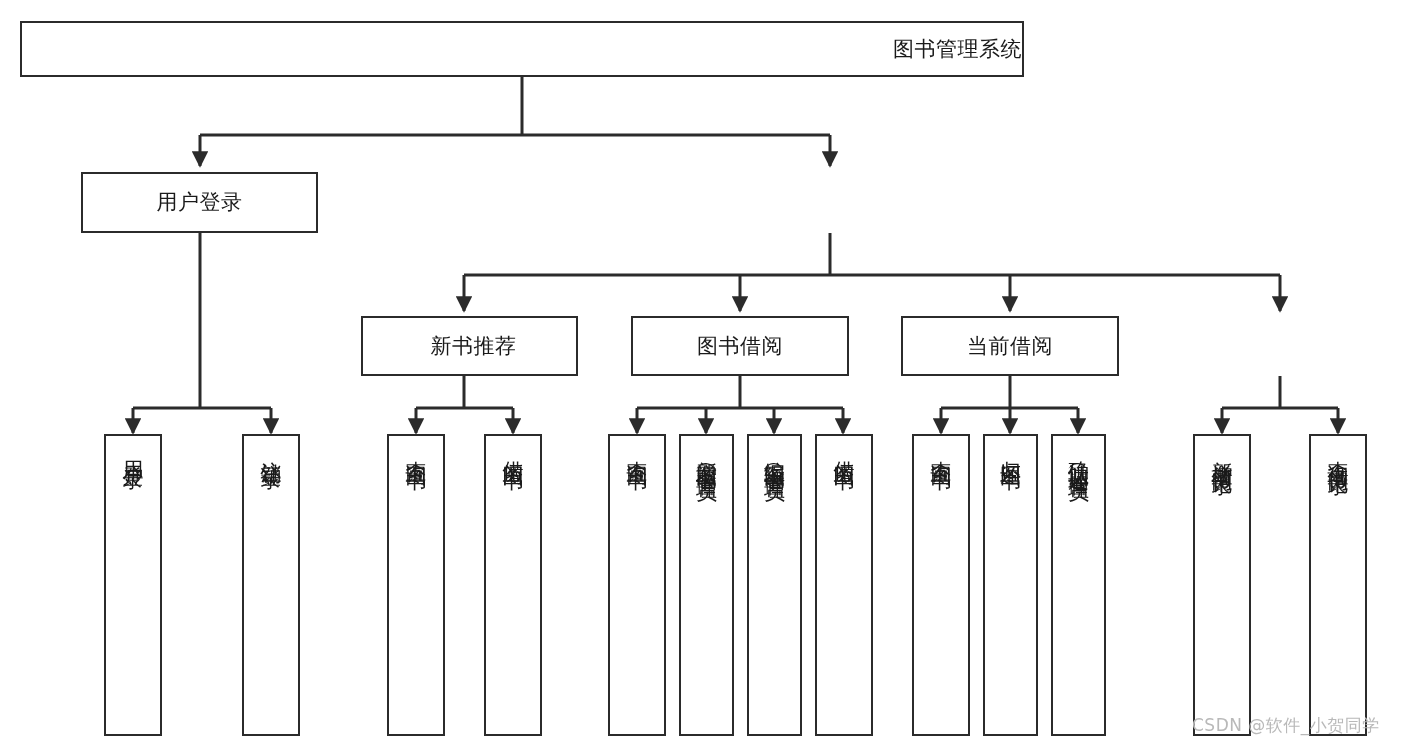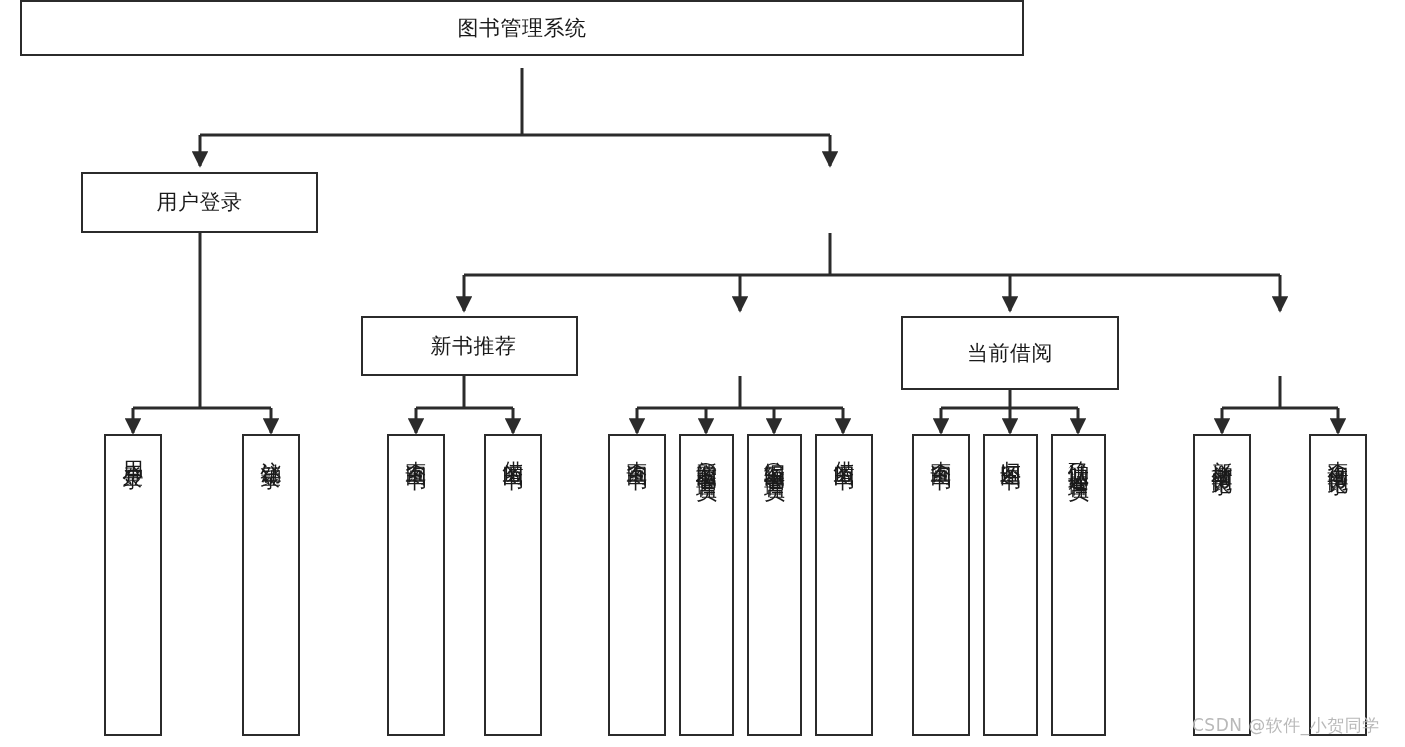"图书管理系统" div.node { justify-content: none -> flex-end; top: 0 -> 21px }
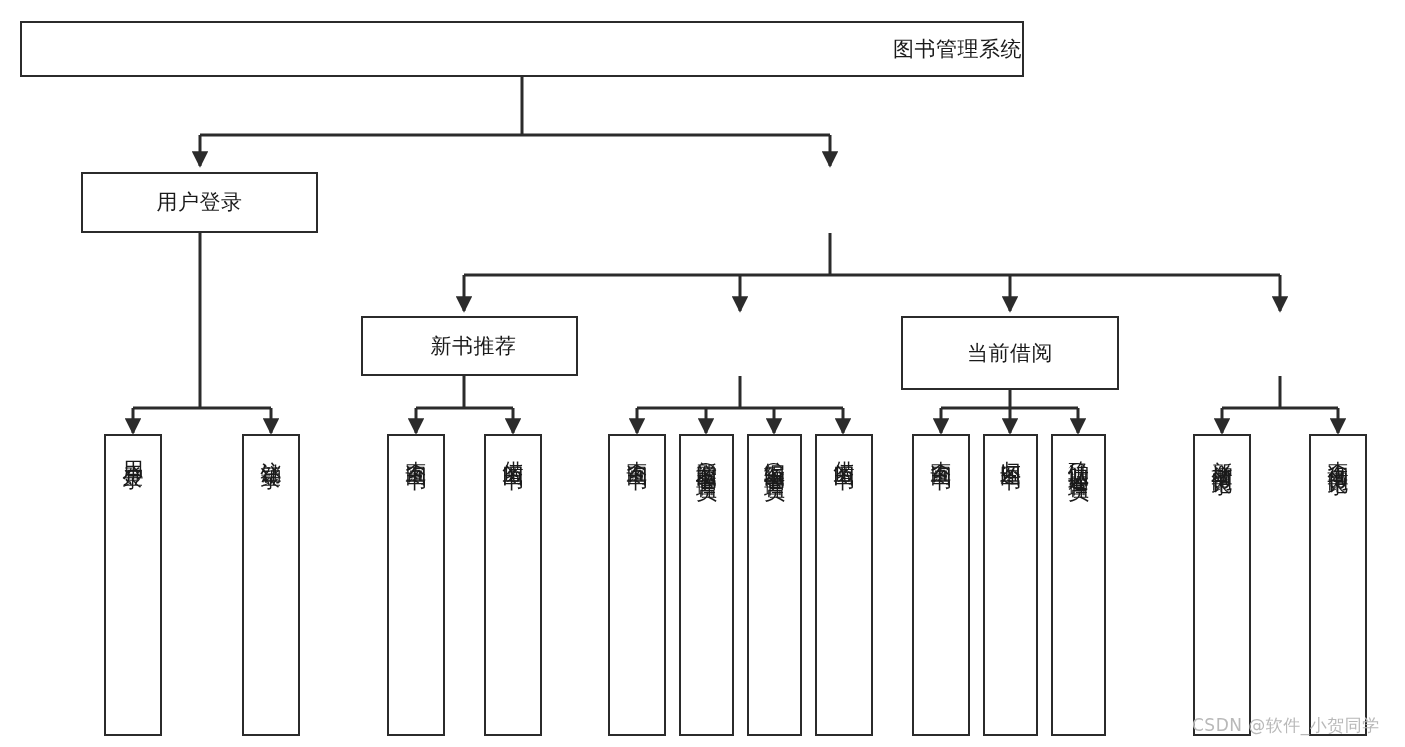"图书借阅" div.node { html: none -> <div> <span>图书借阅</span> </div> }
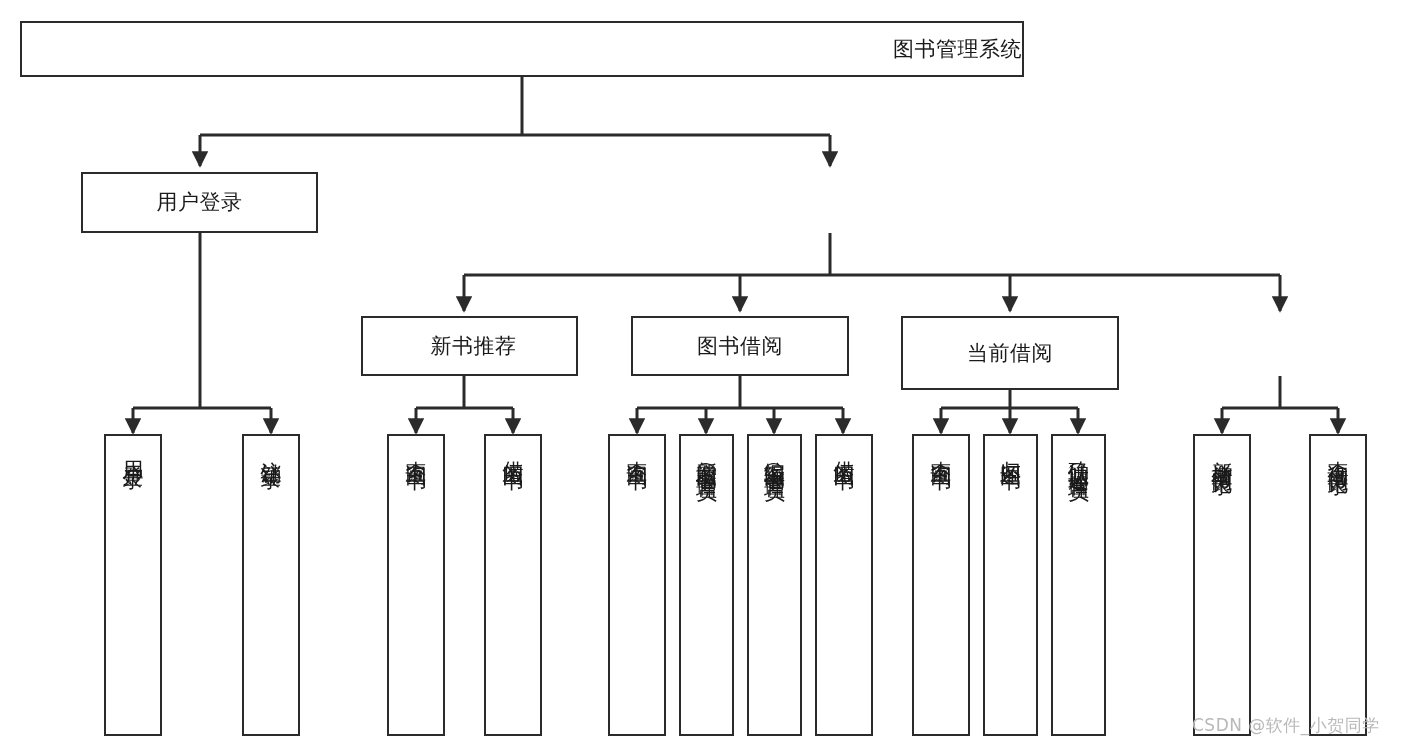"当前借阅" div.node { height: 74px -> 60px }
